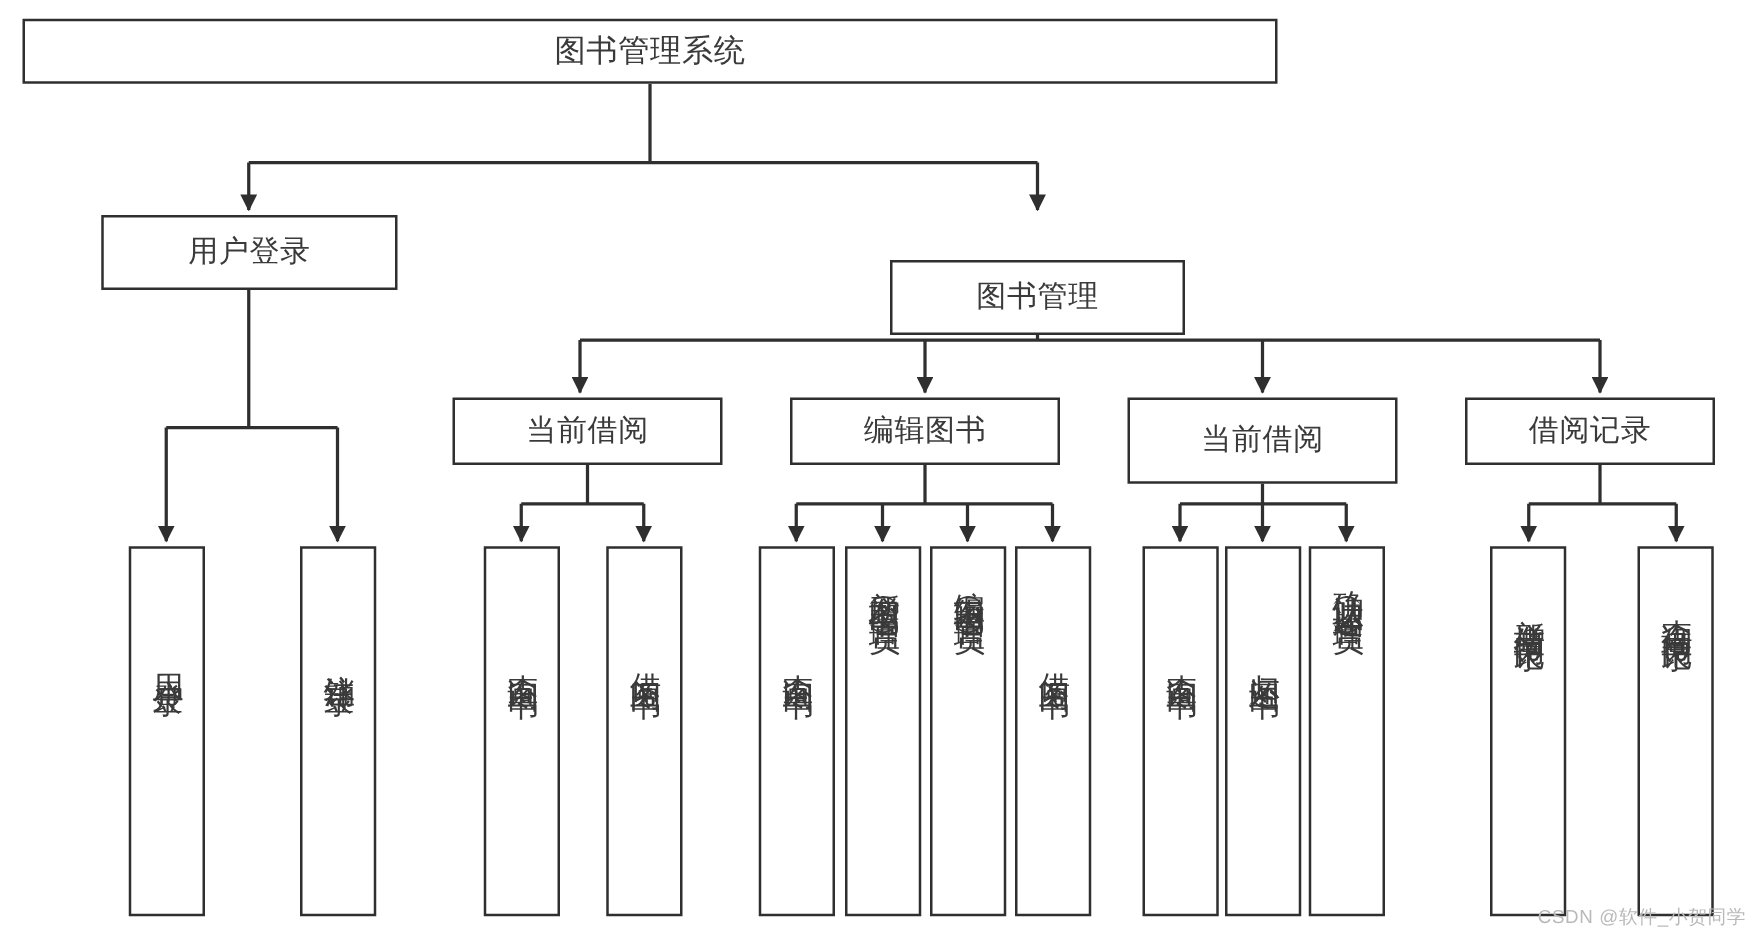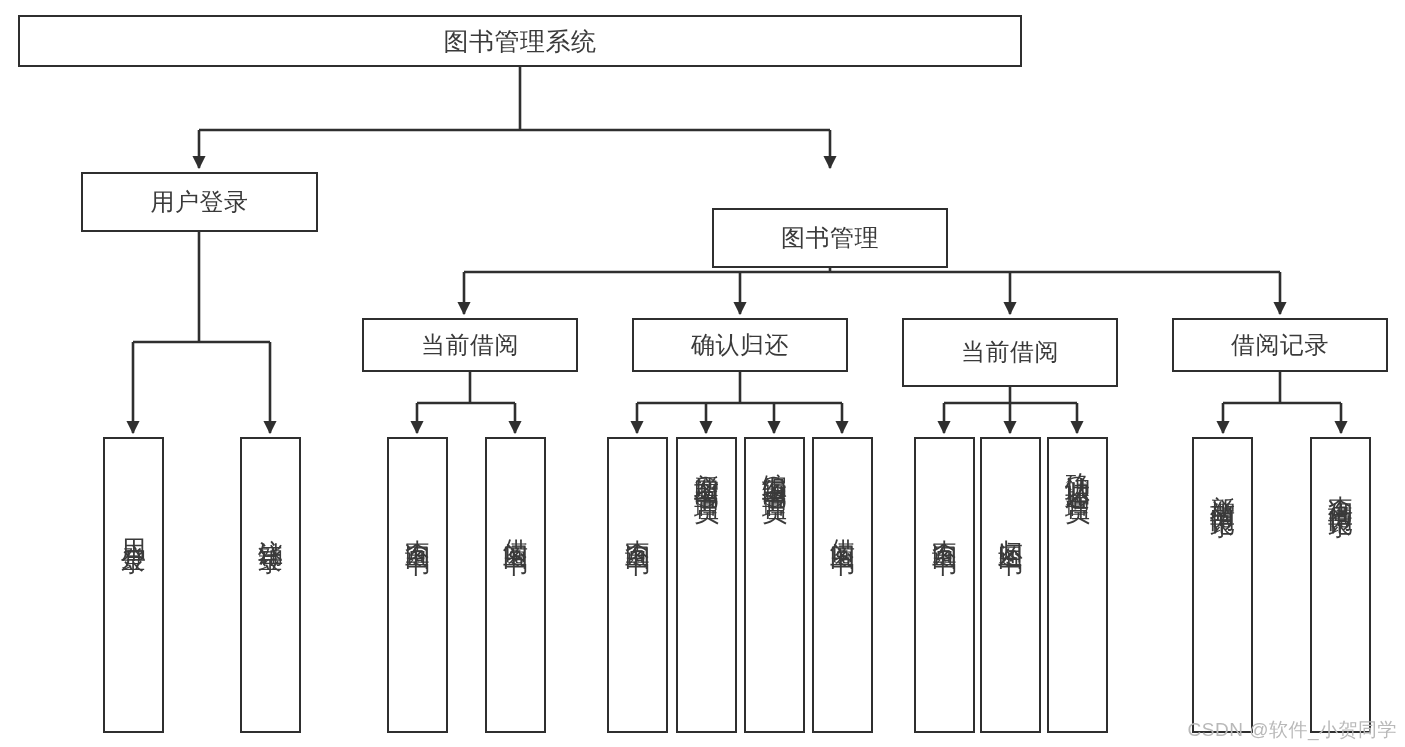"确认归还" span.node-label { text: 确认归还 -> 编辑图书 }
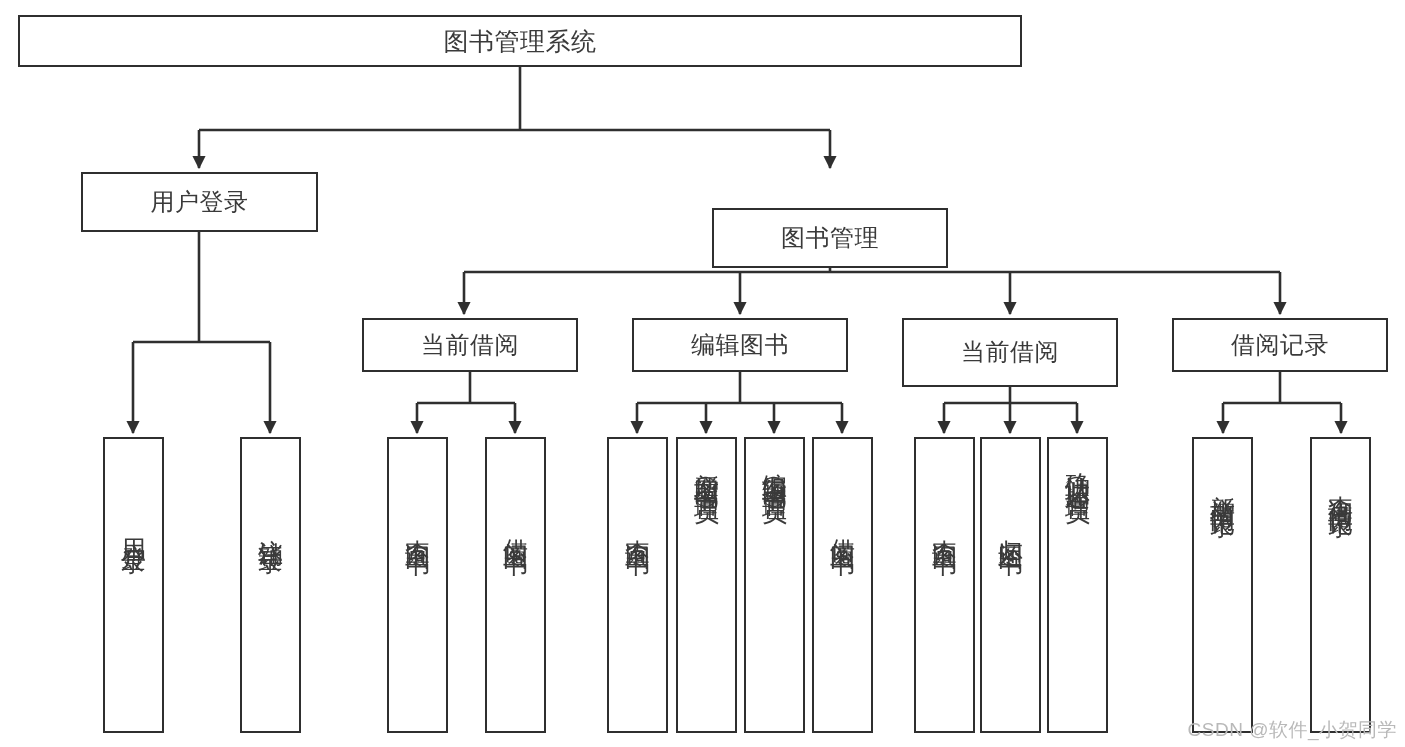"借阅记录" div.node { width: 216px -> 200px }
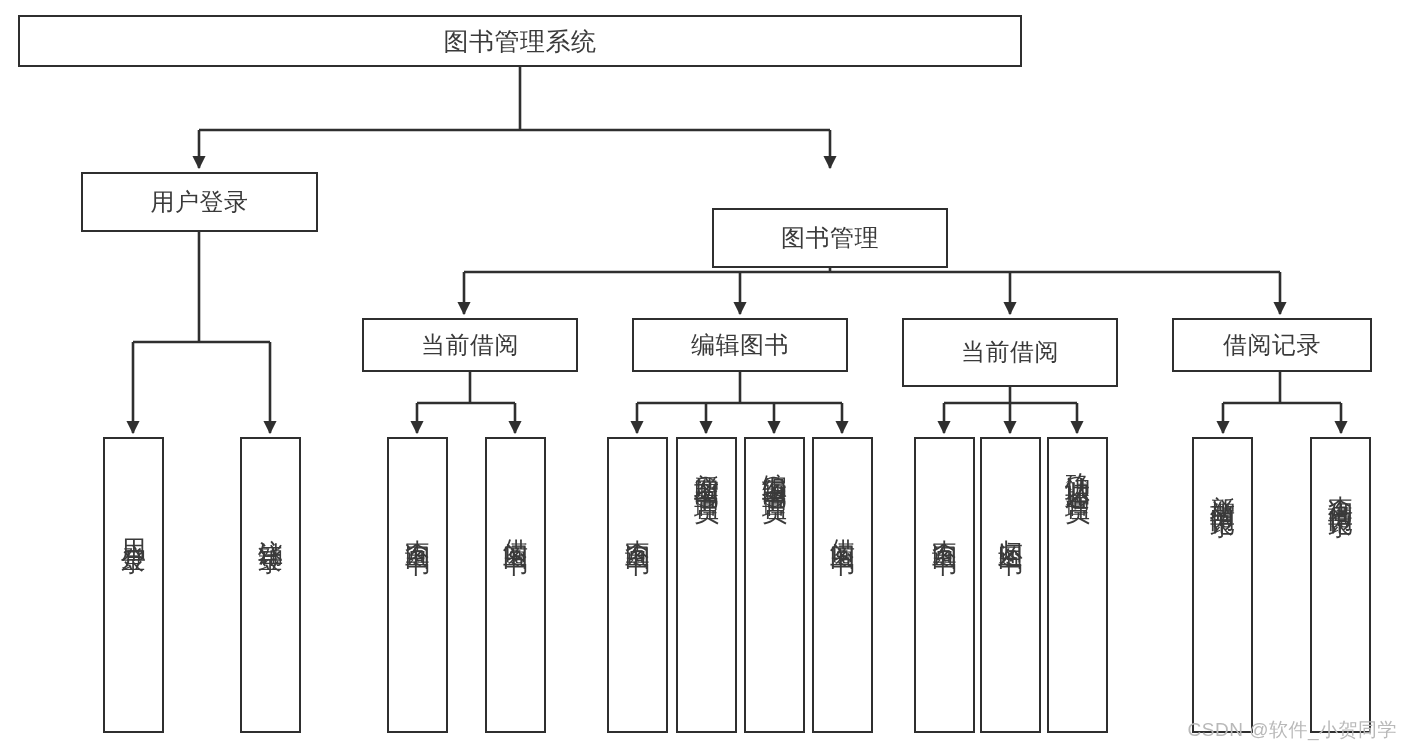"CSDN @软件_小贺同学" #watermark { font-size: 19px -> 15px }
